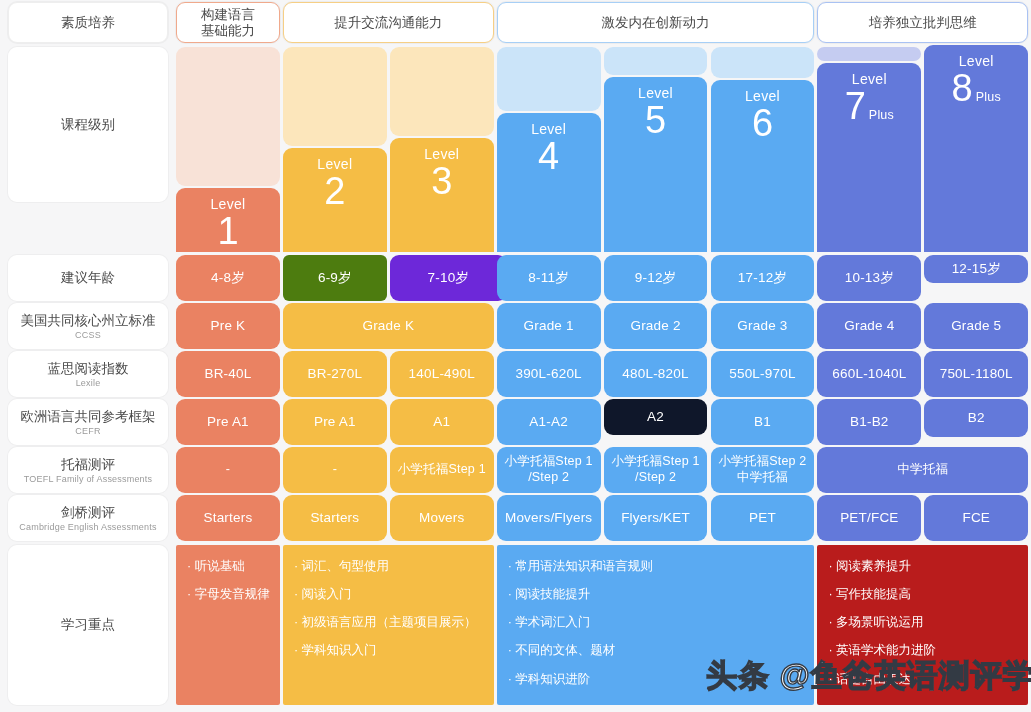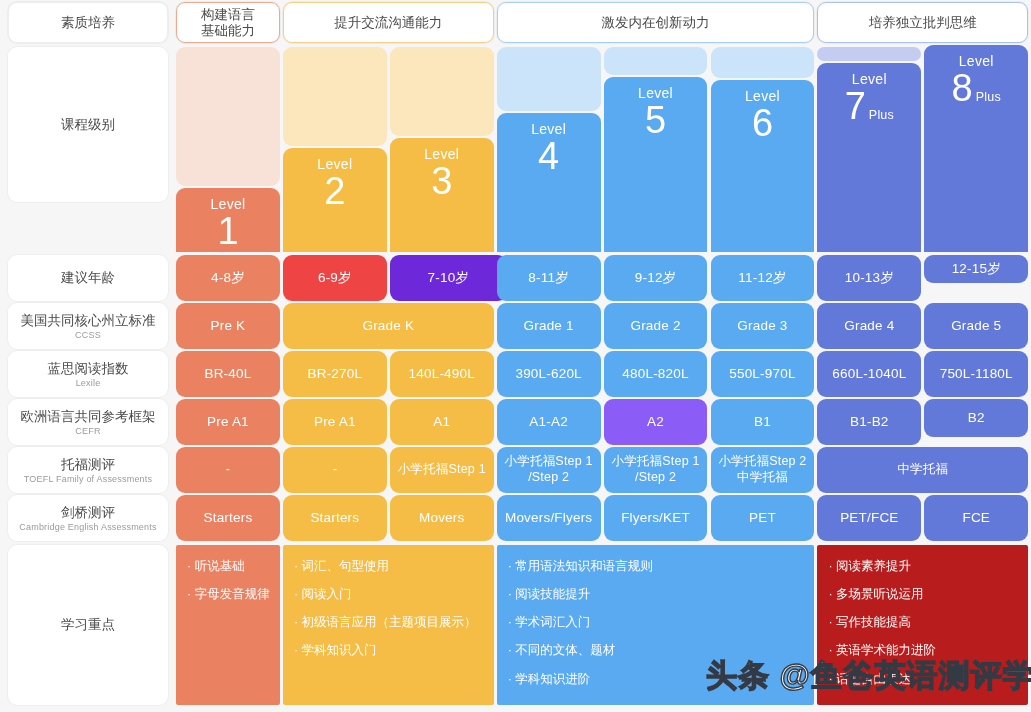"6-9岁" div.cell { background: #ef4444 -> #4d7c0f; border-radius: none -> 6px }
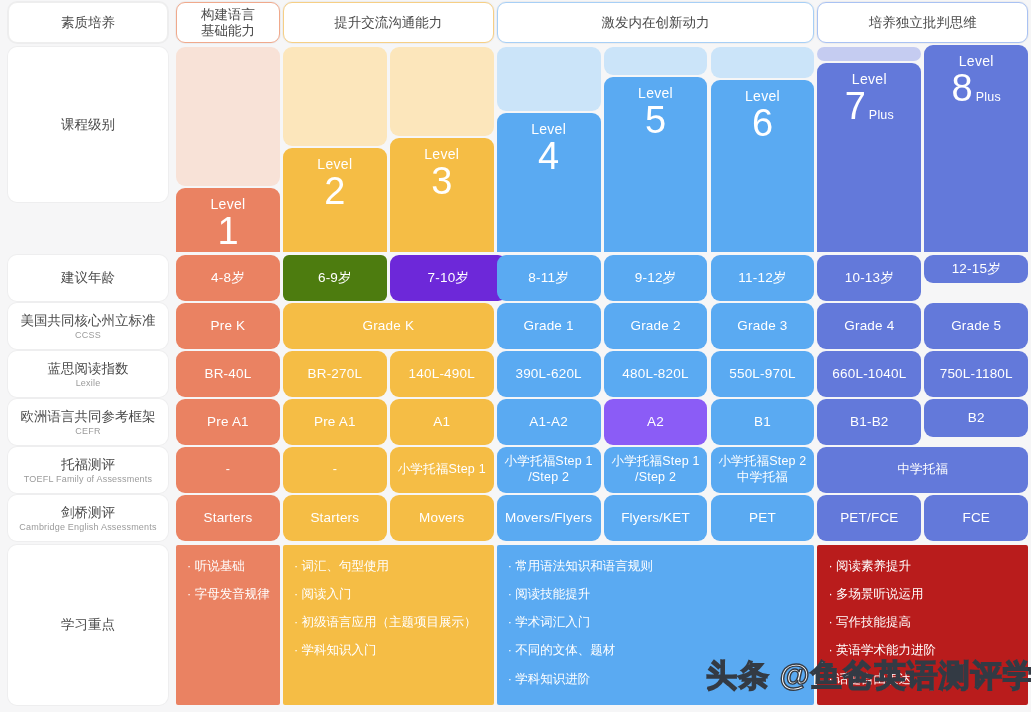"11-12岁" span { text: 11-12 -> 17-12 }
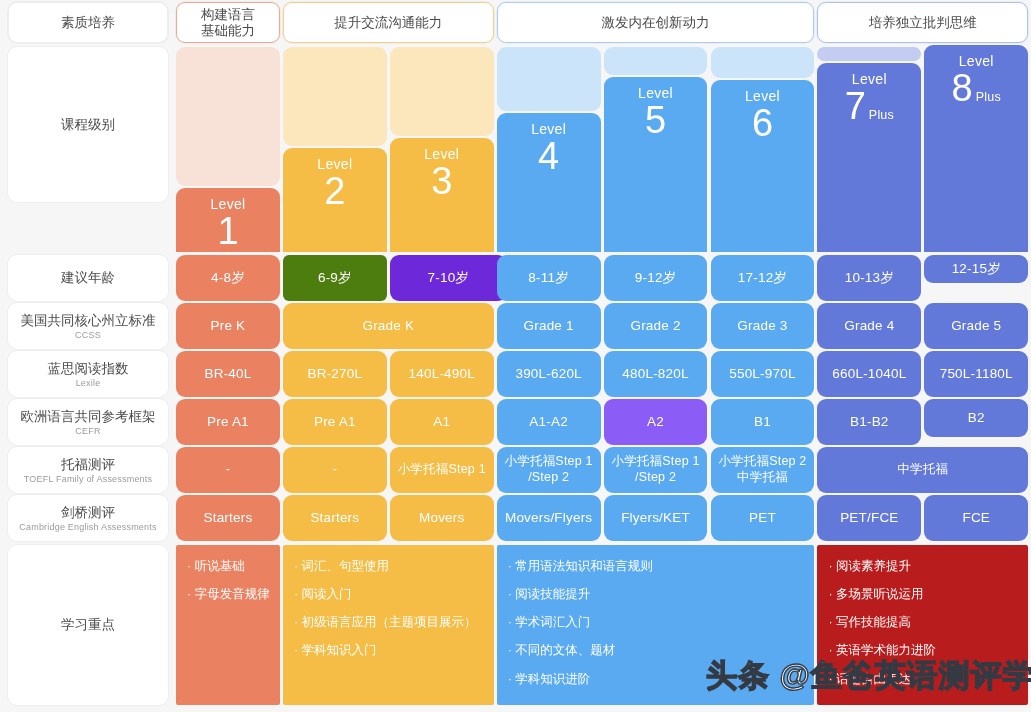"A2" div.cell { background: #8b5cf6 -> #0f172a; height: 46px -> 36px }
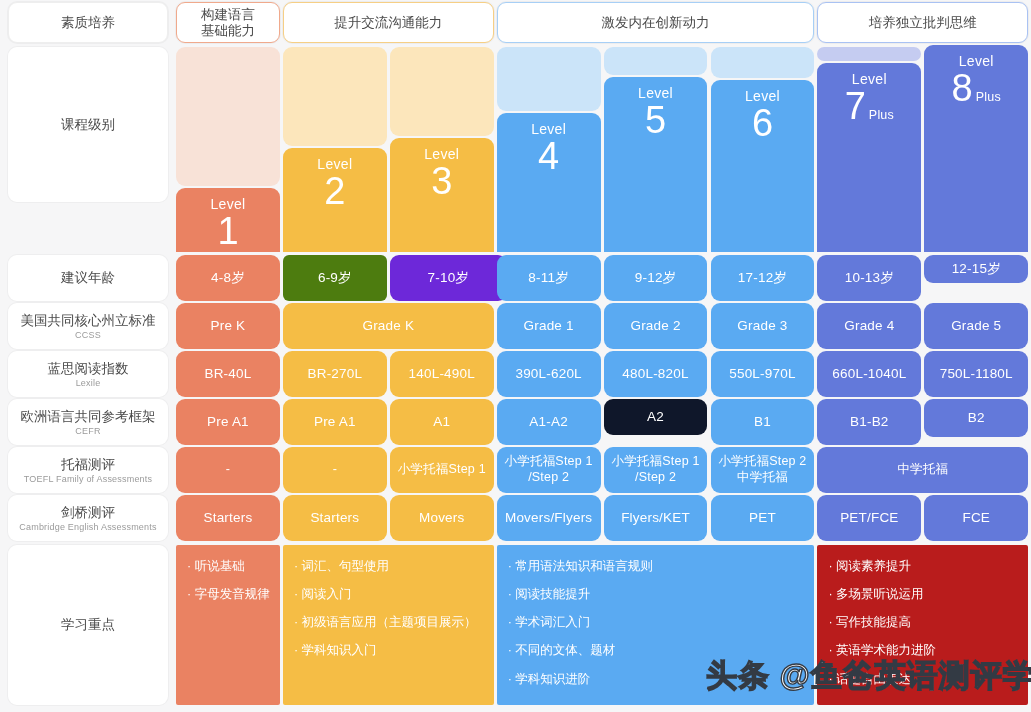"多场景听说运用" li { order: before "写作技能提高" -> after "写作技能提高" }
